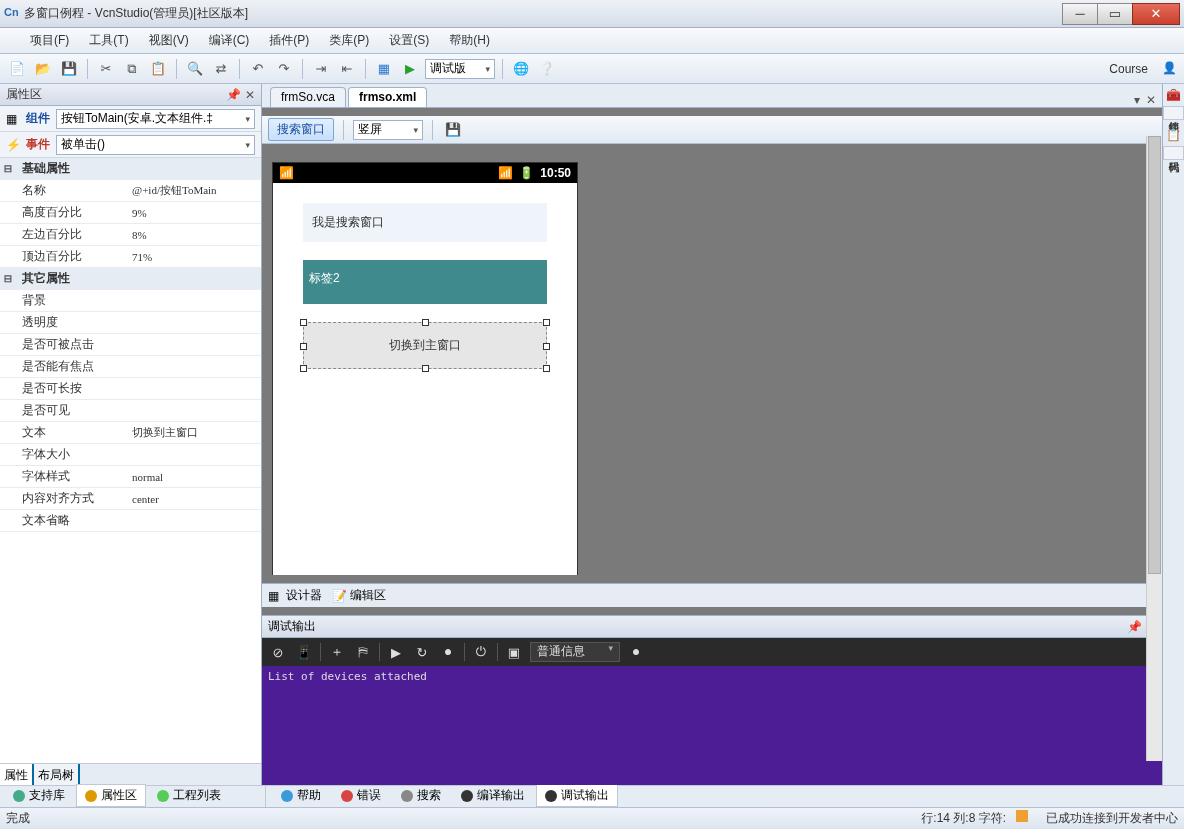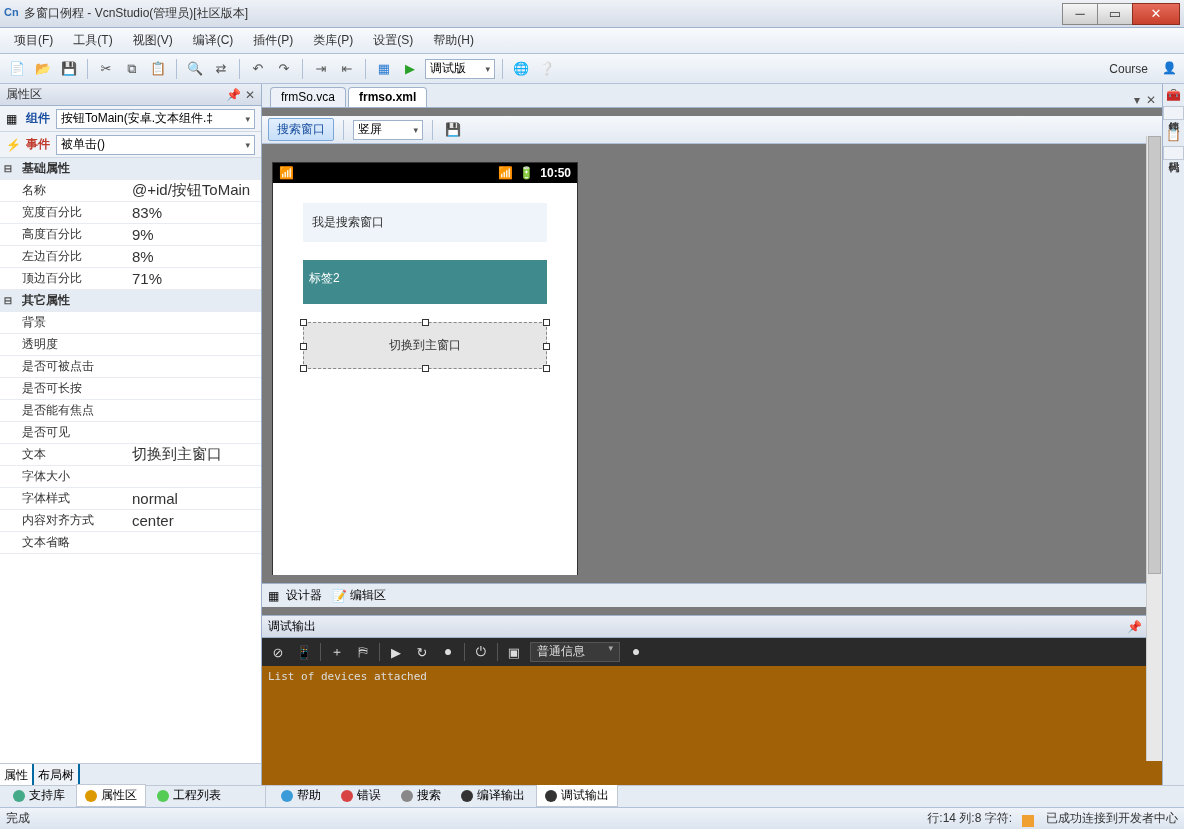"项目(F)" .menubar { padding: 0 4px -> 0 20px }
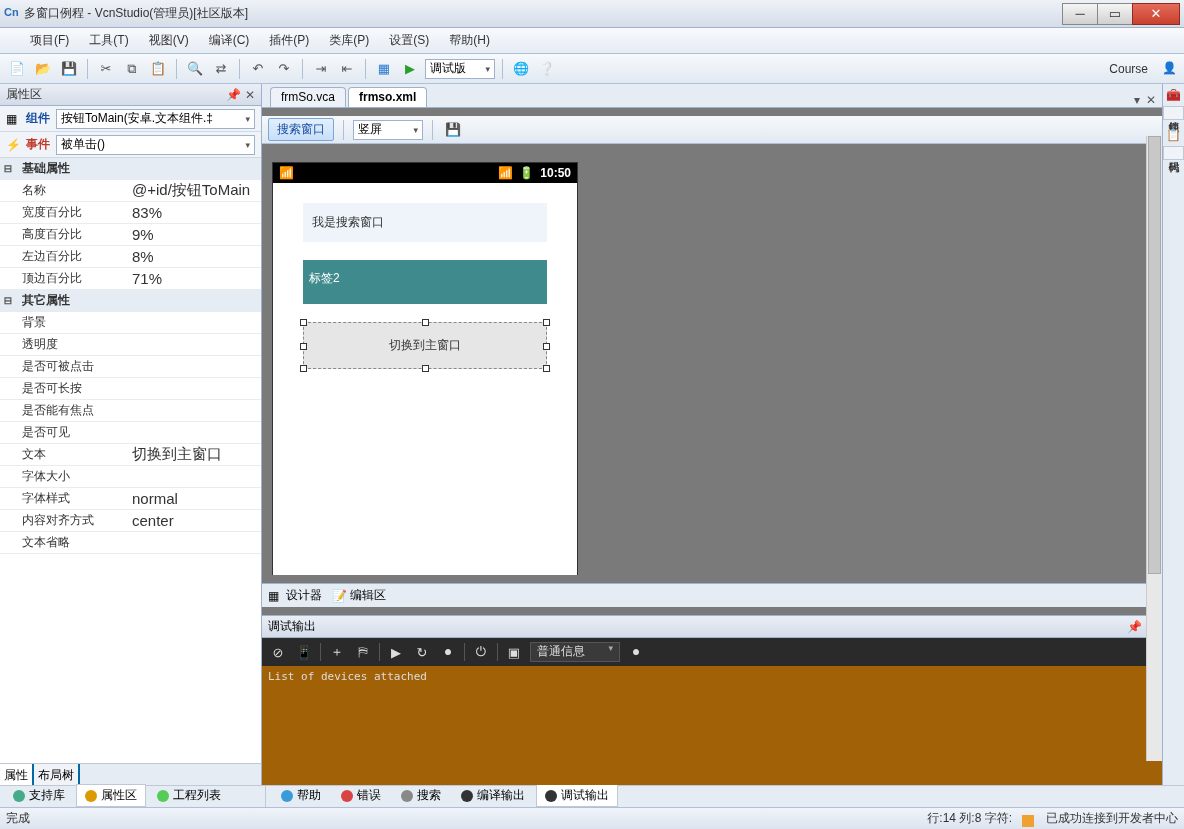"@+id/按钮ToMain" .proprow .pval { font-family: Liberation Sans, sans-serif -> Liberation Serif, serif; font-size: 15px -> 11px }
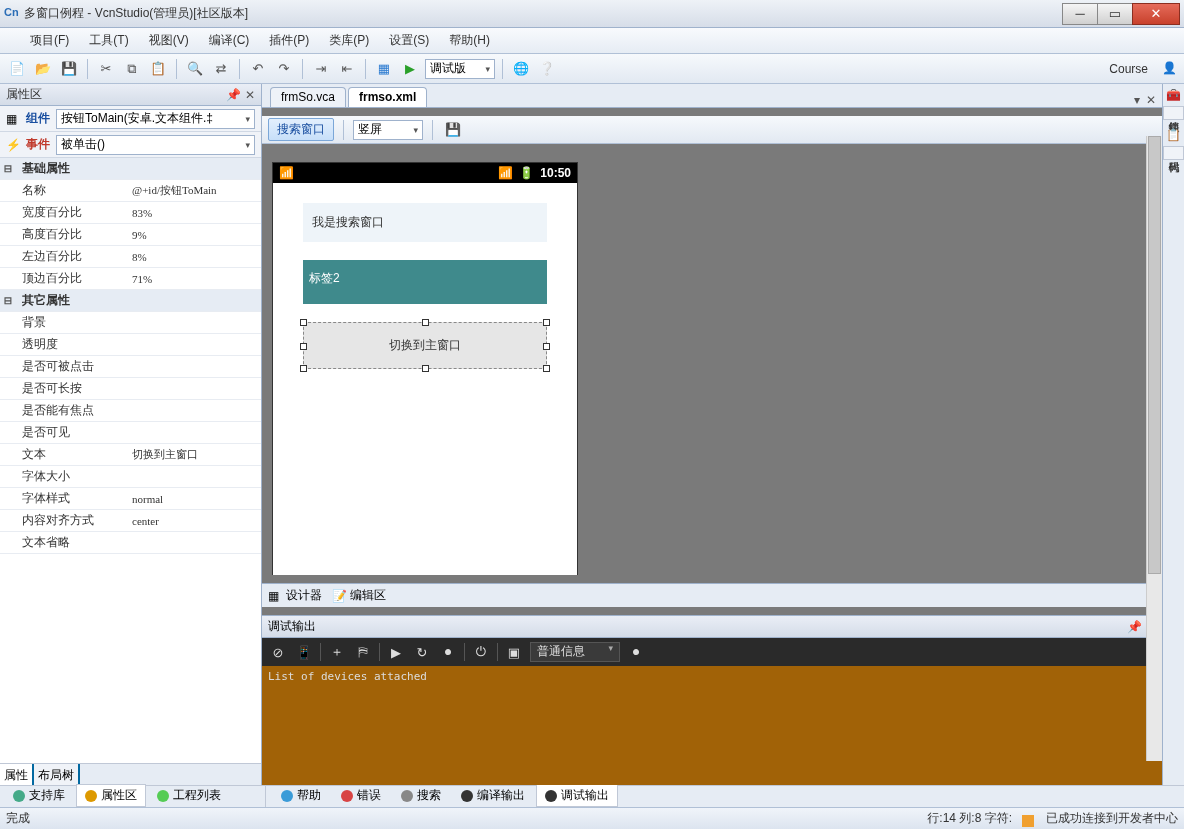"宽度百分比" div.proprow { html: <div> <span></span> <span>宽度百分比</span> <span>83%</span> </div> -> none }
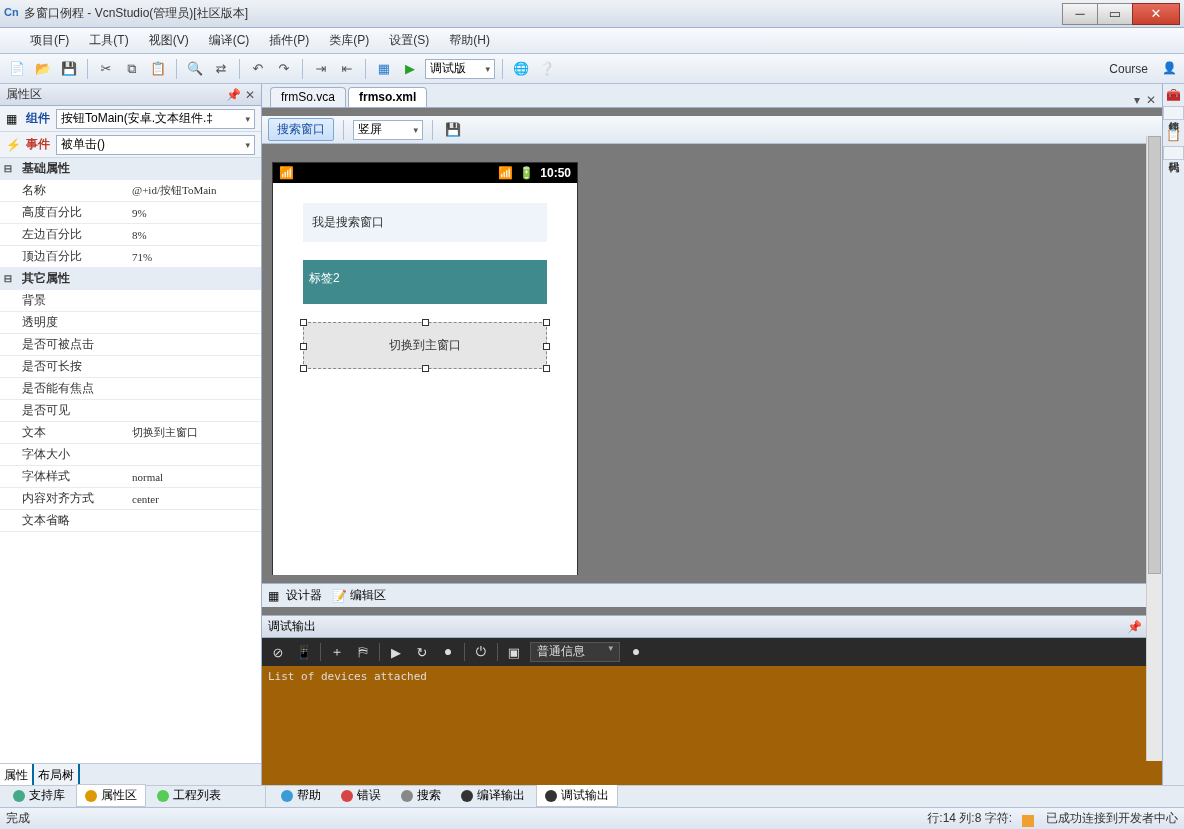"是否可长按" div.proprow { order: before "是否能有焦点" -> after "是否能有焦点" }
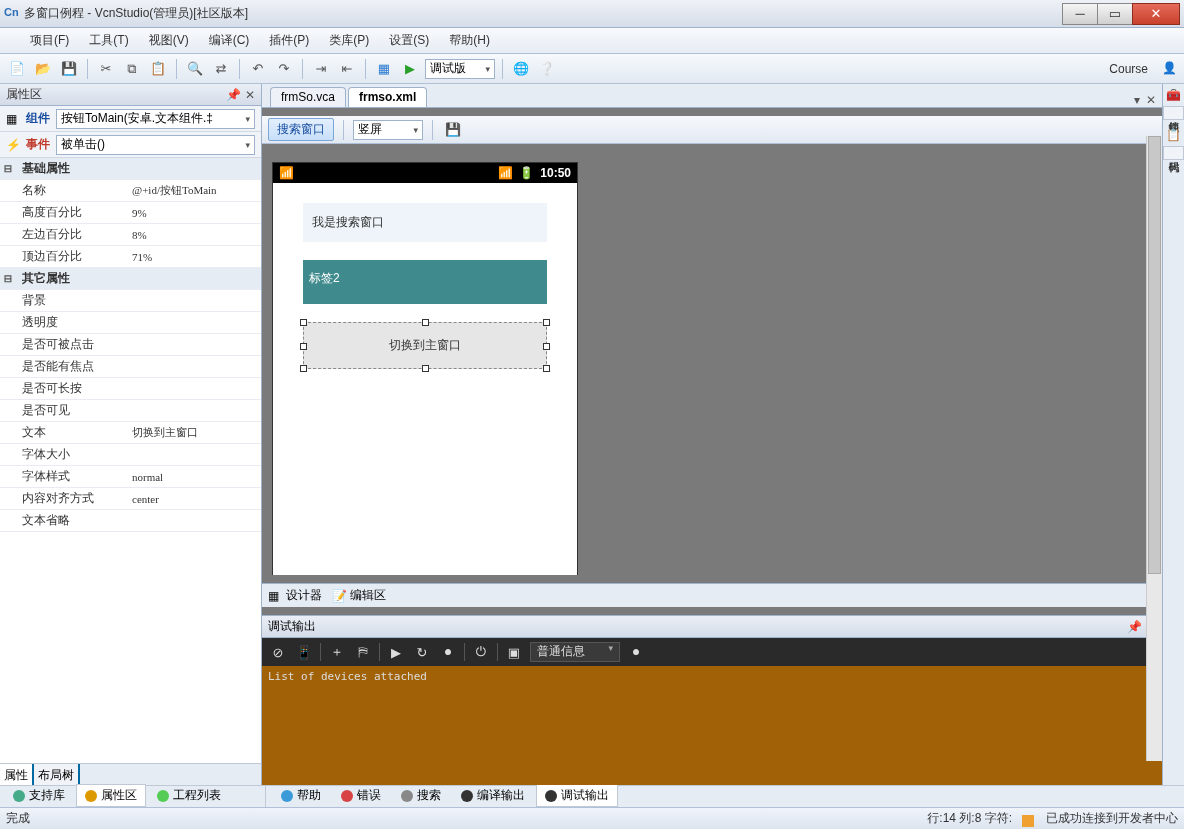"List of devices attached" .console { background: #a16207 -> #4c1d95 }
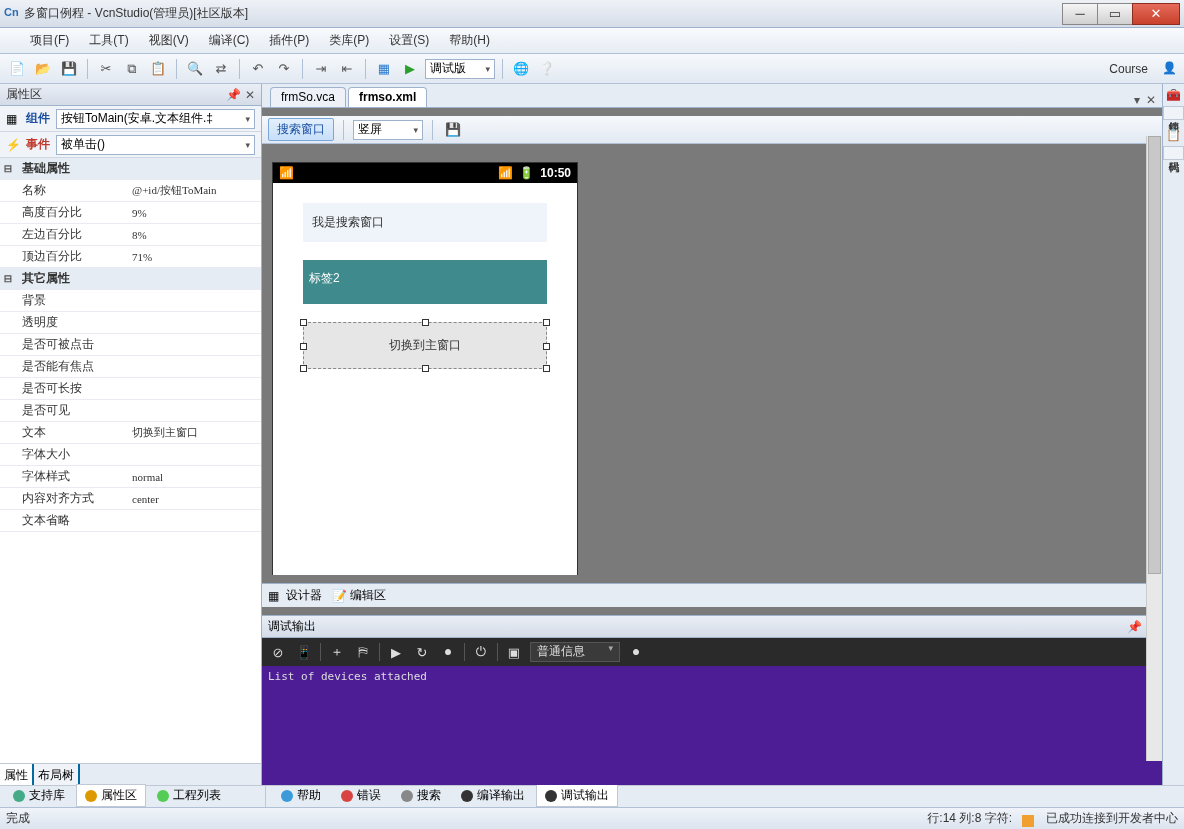"已成功连接到开发者中心" .connected { align-items: flex-end -> flex-start; gap: 12px -> 18px }
